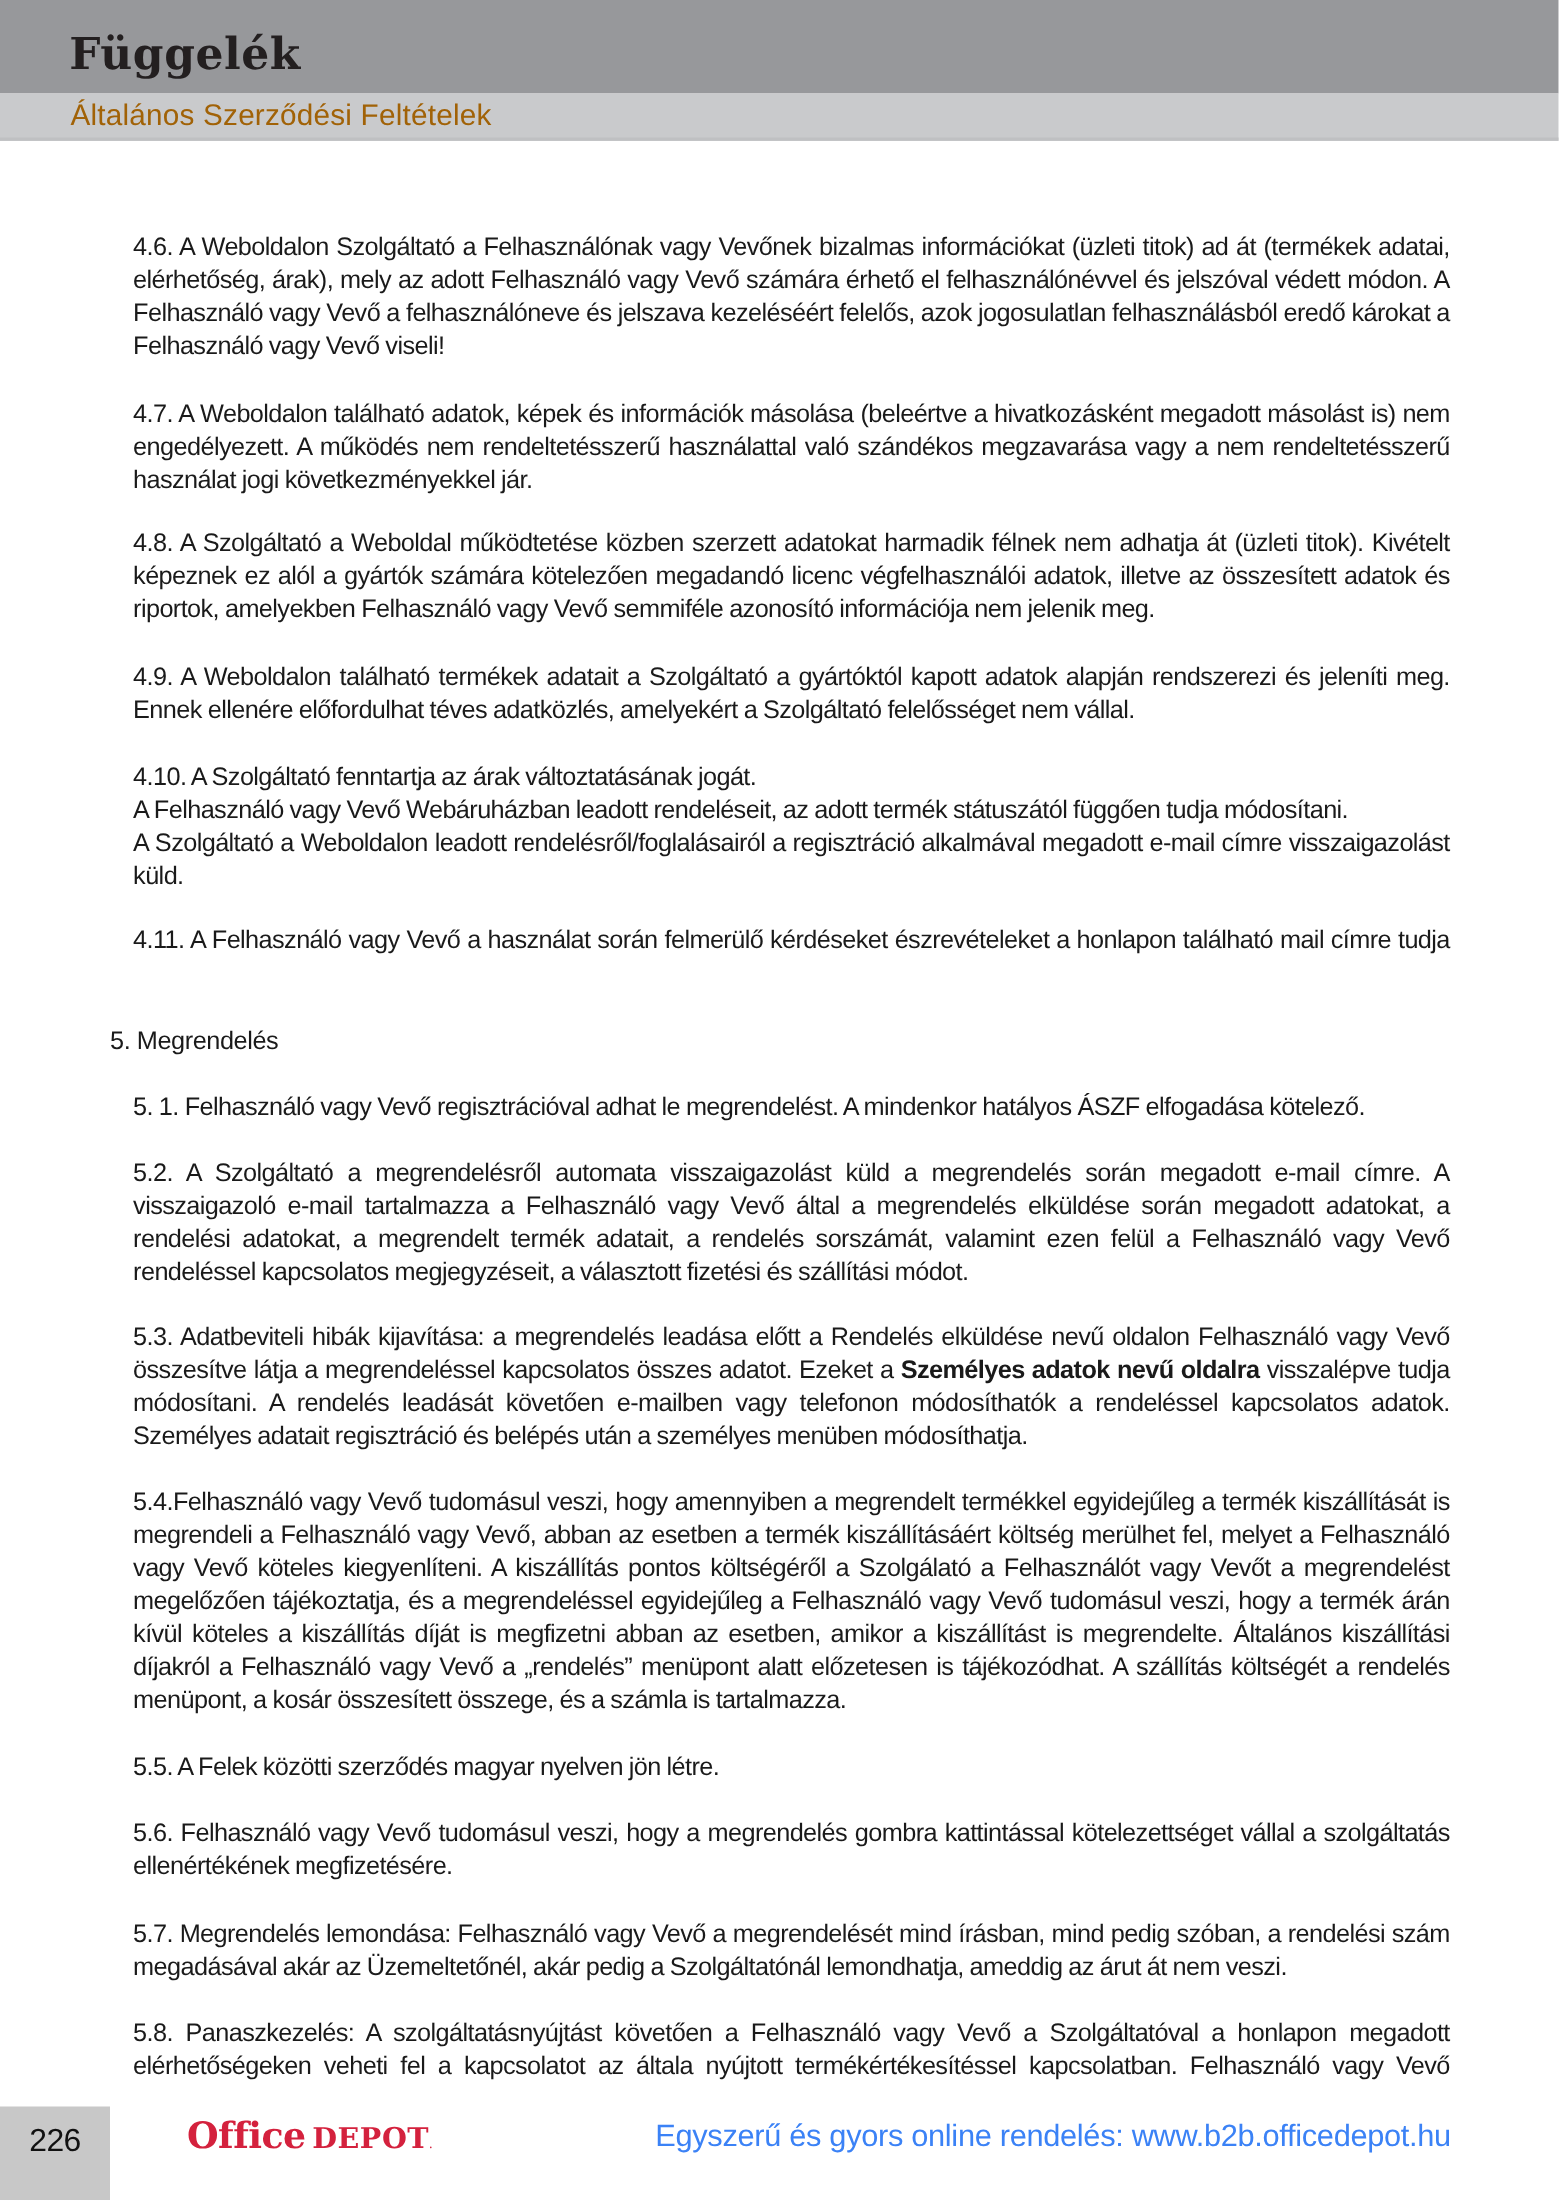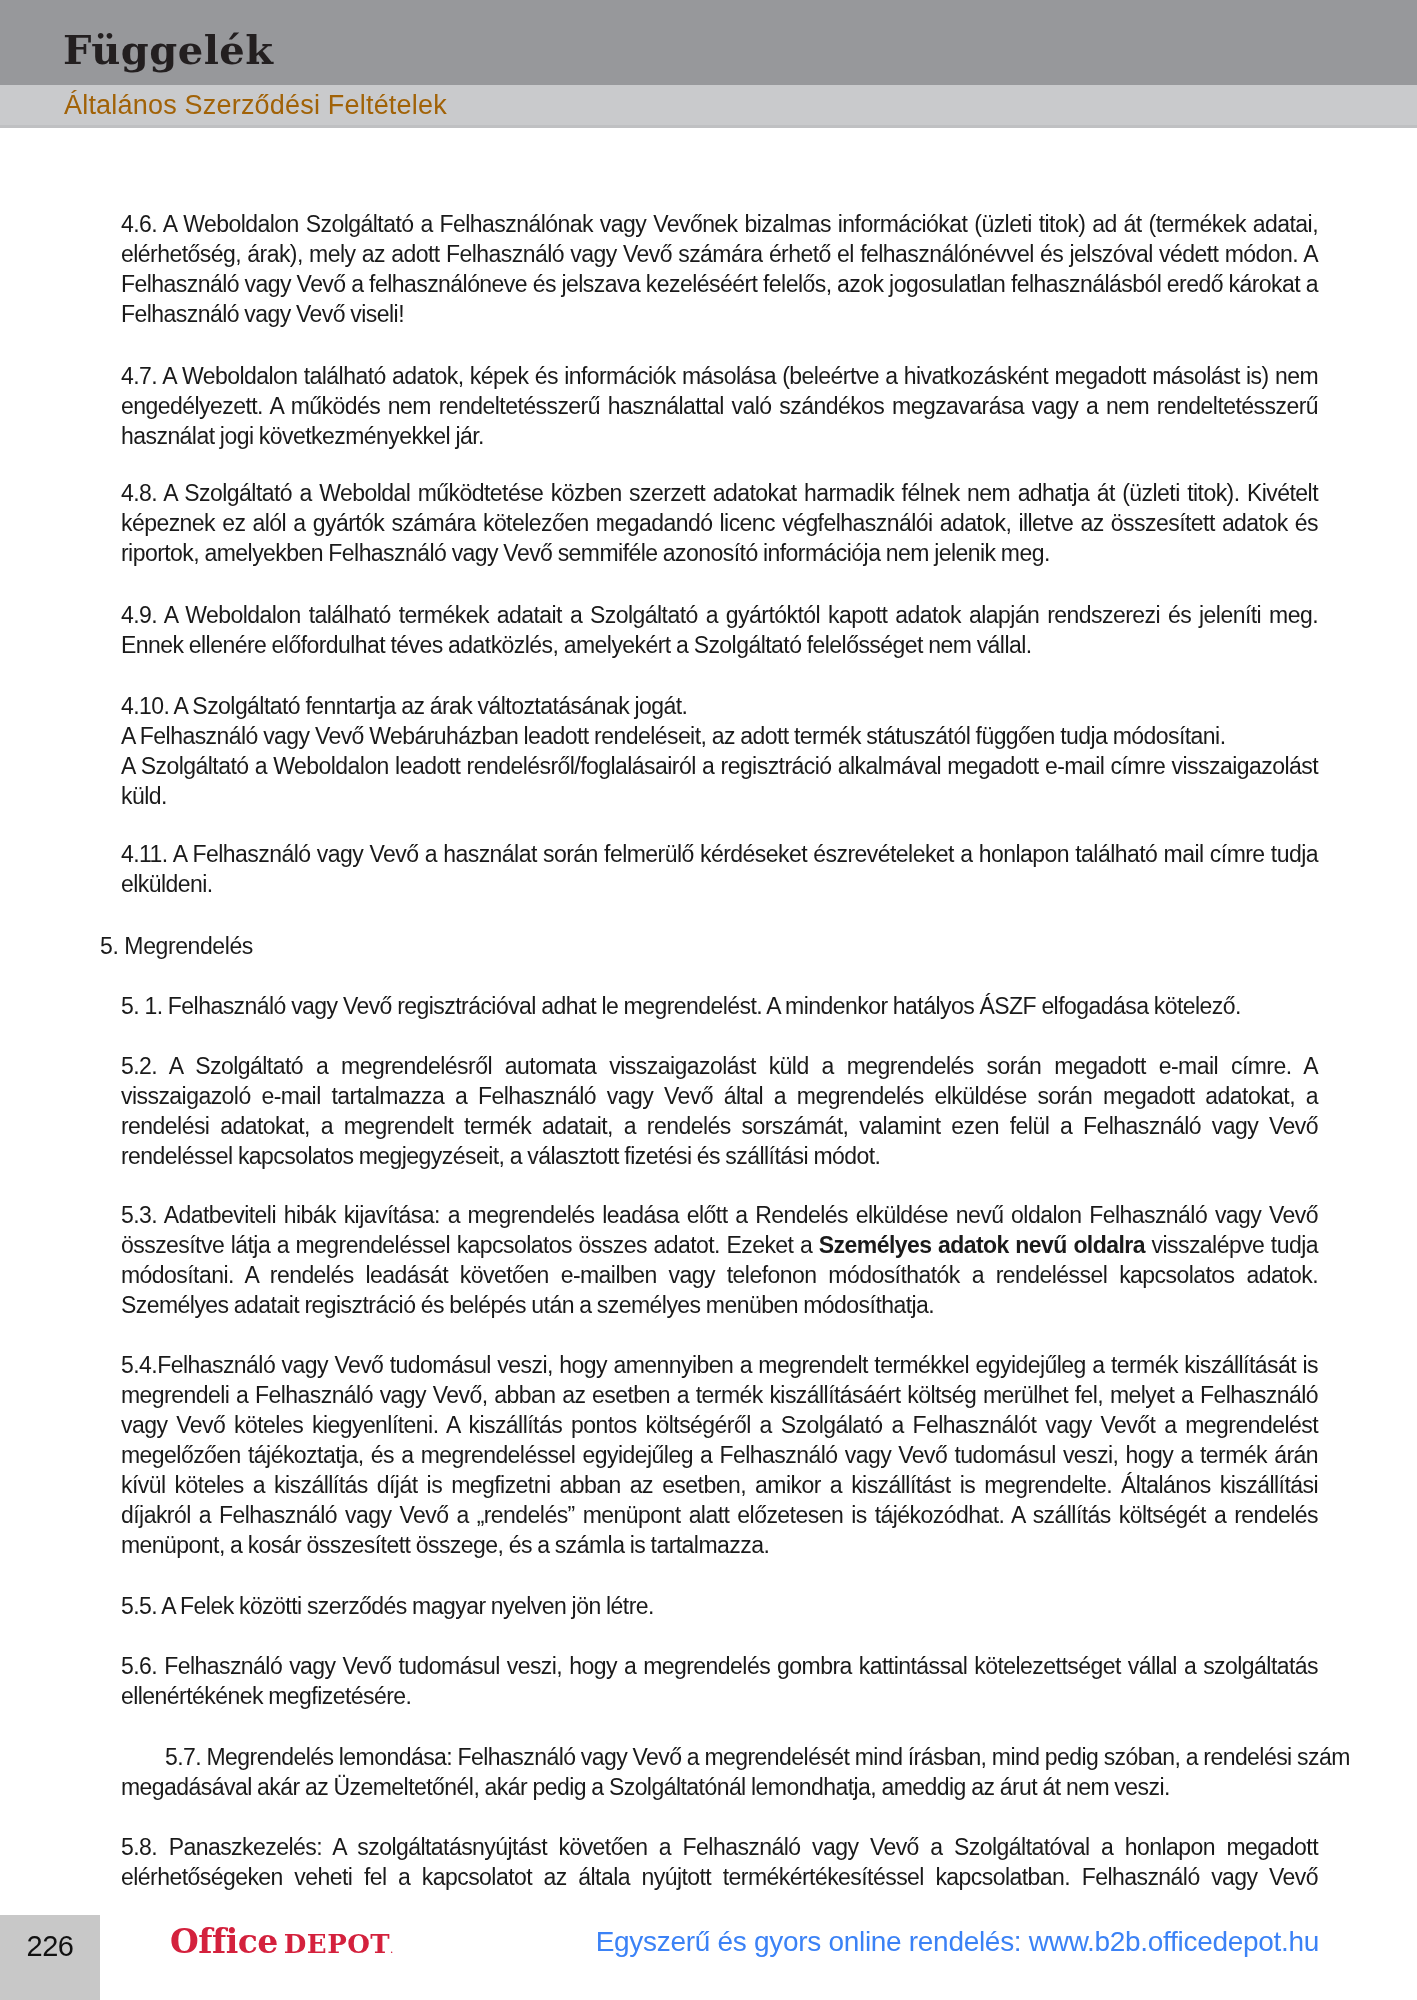"elküldeni." span.ln { html: <span><span>elküldeni.</span></span> -> none }
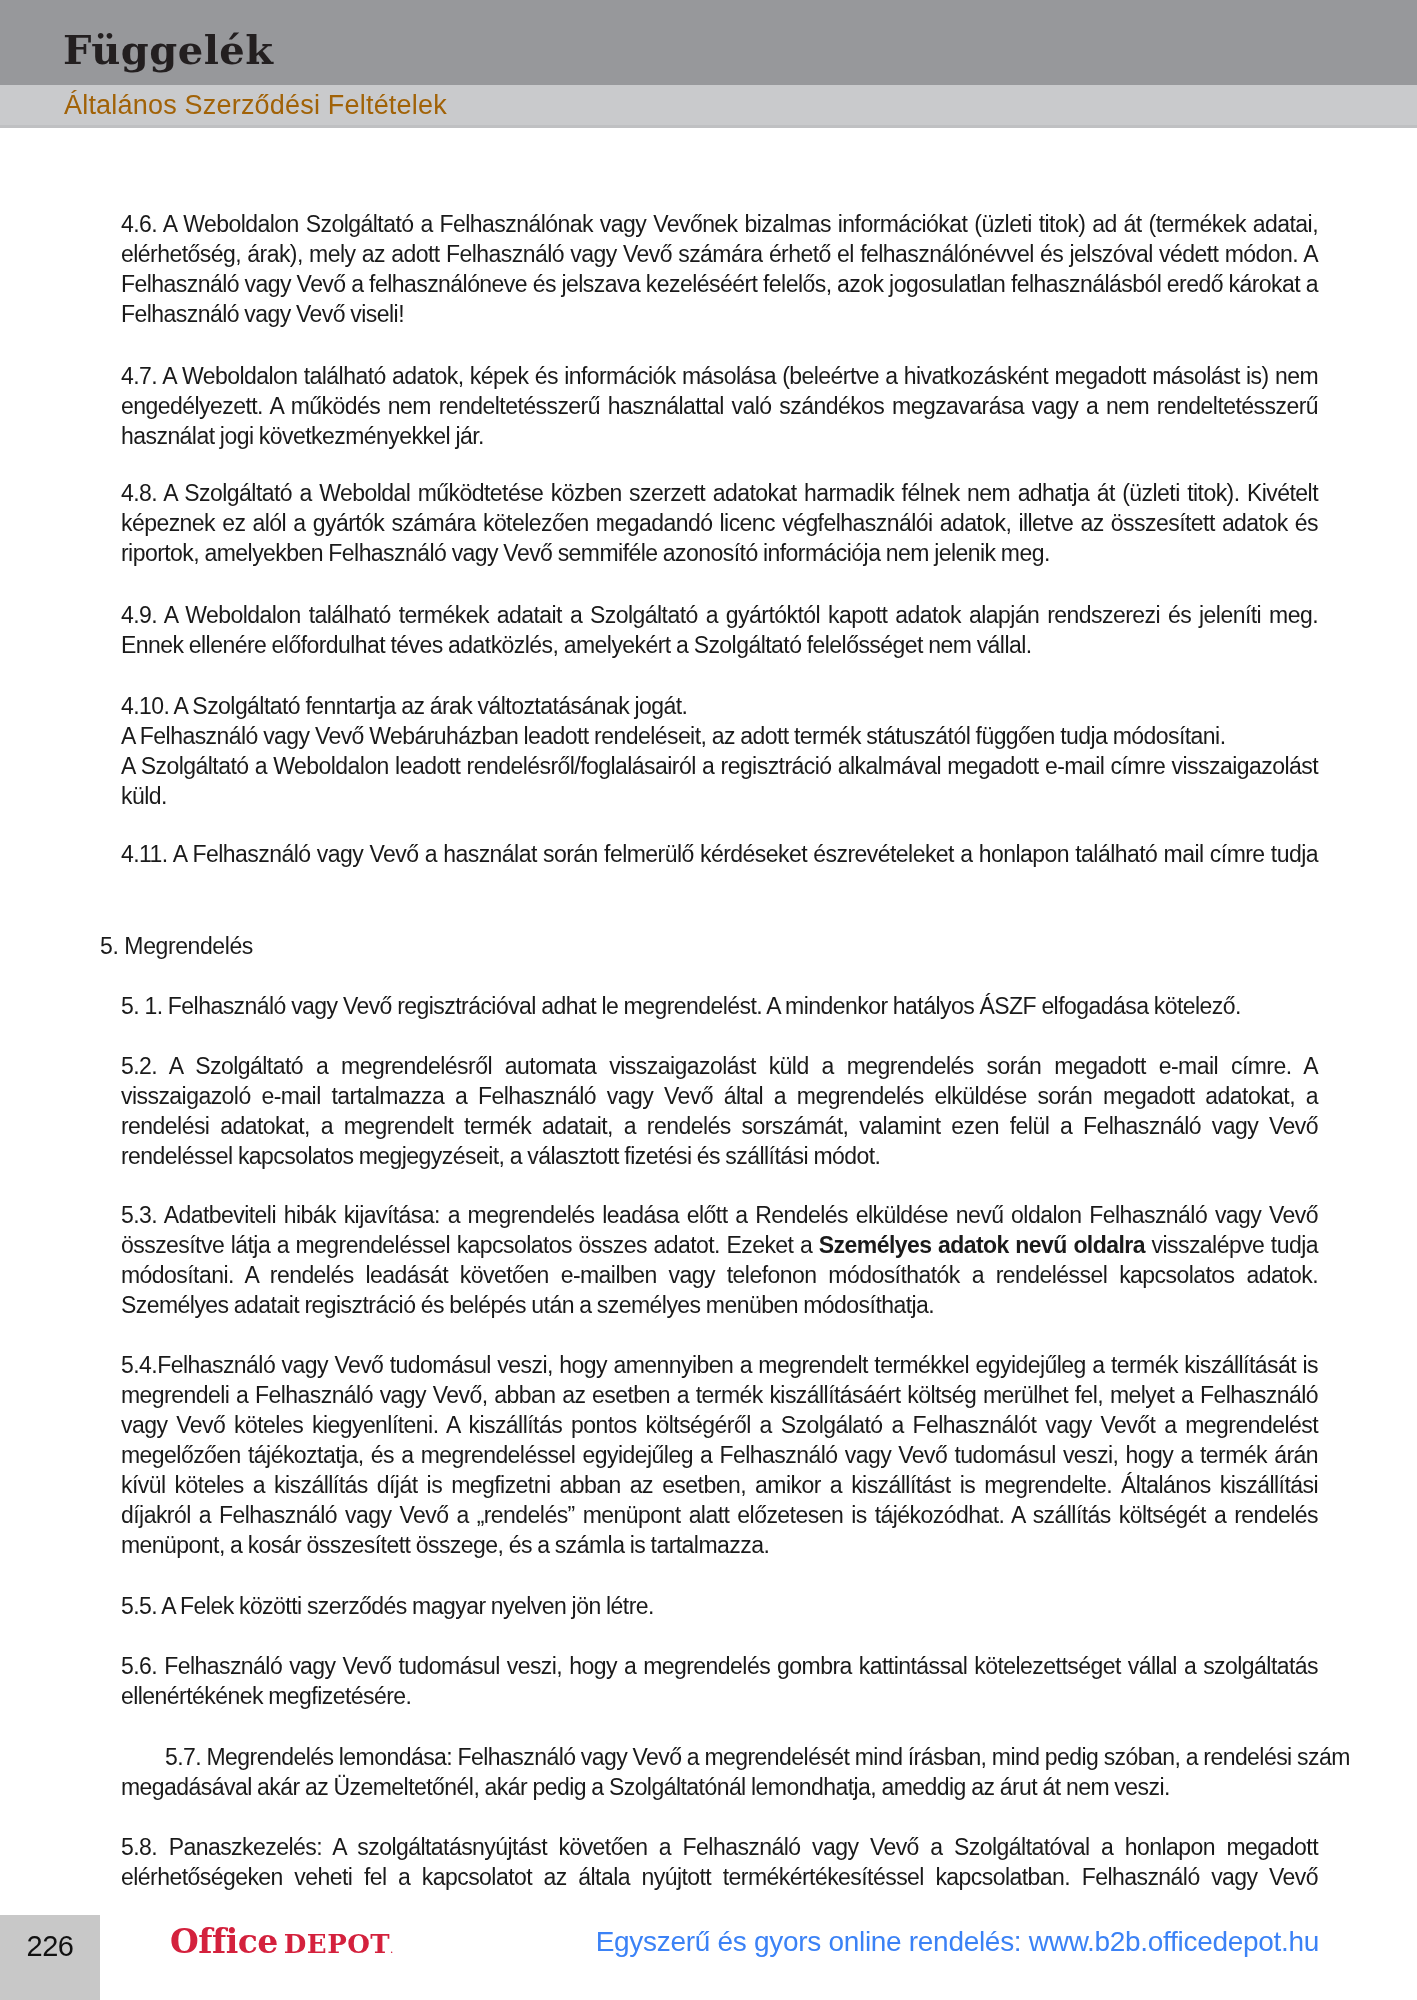"5.7. Megrendelés lemondása: Felhasználó" span { margin-left: 44px -> none }
